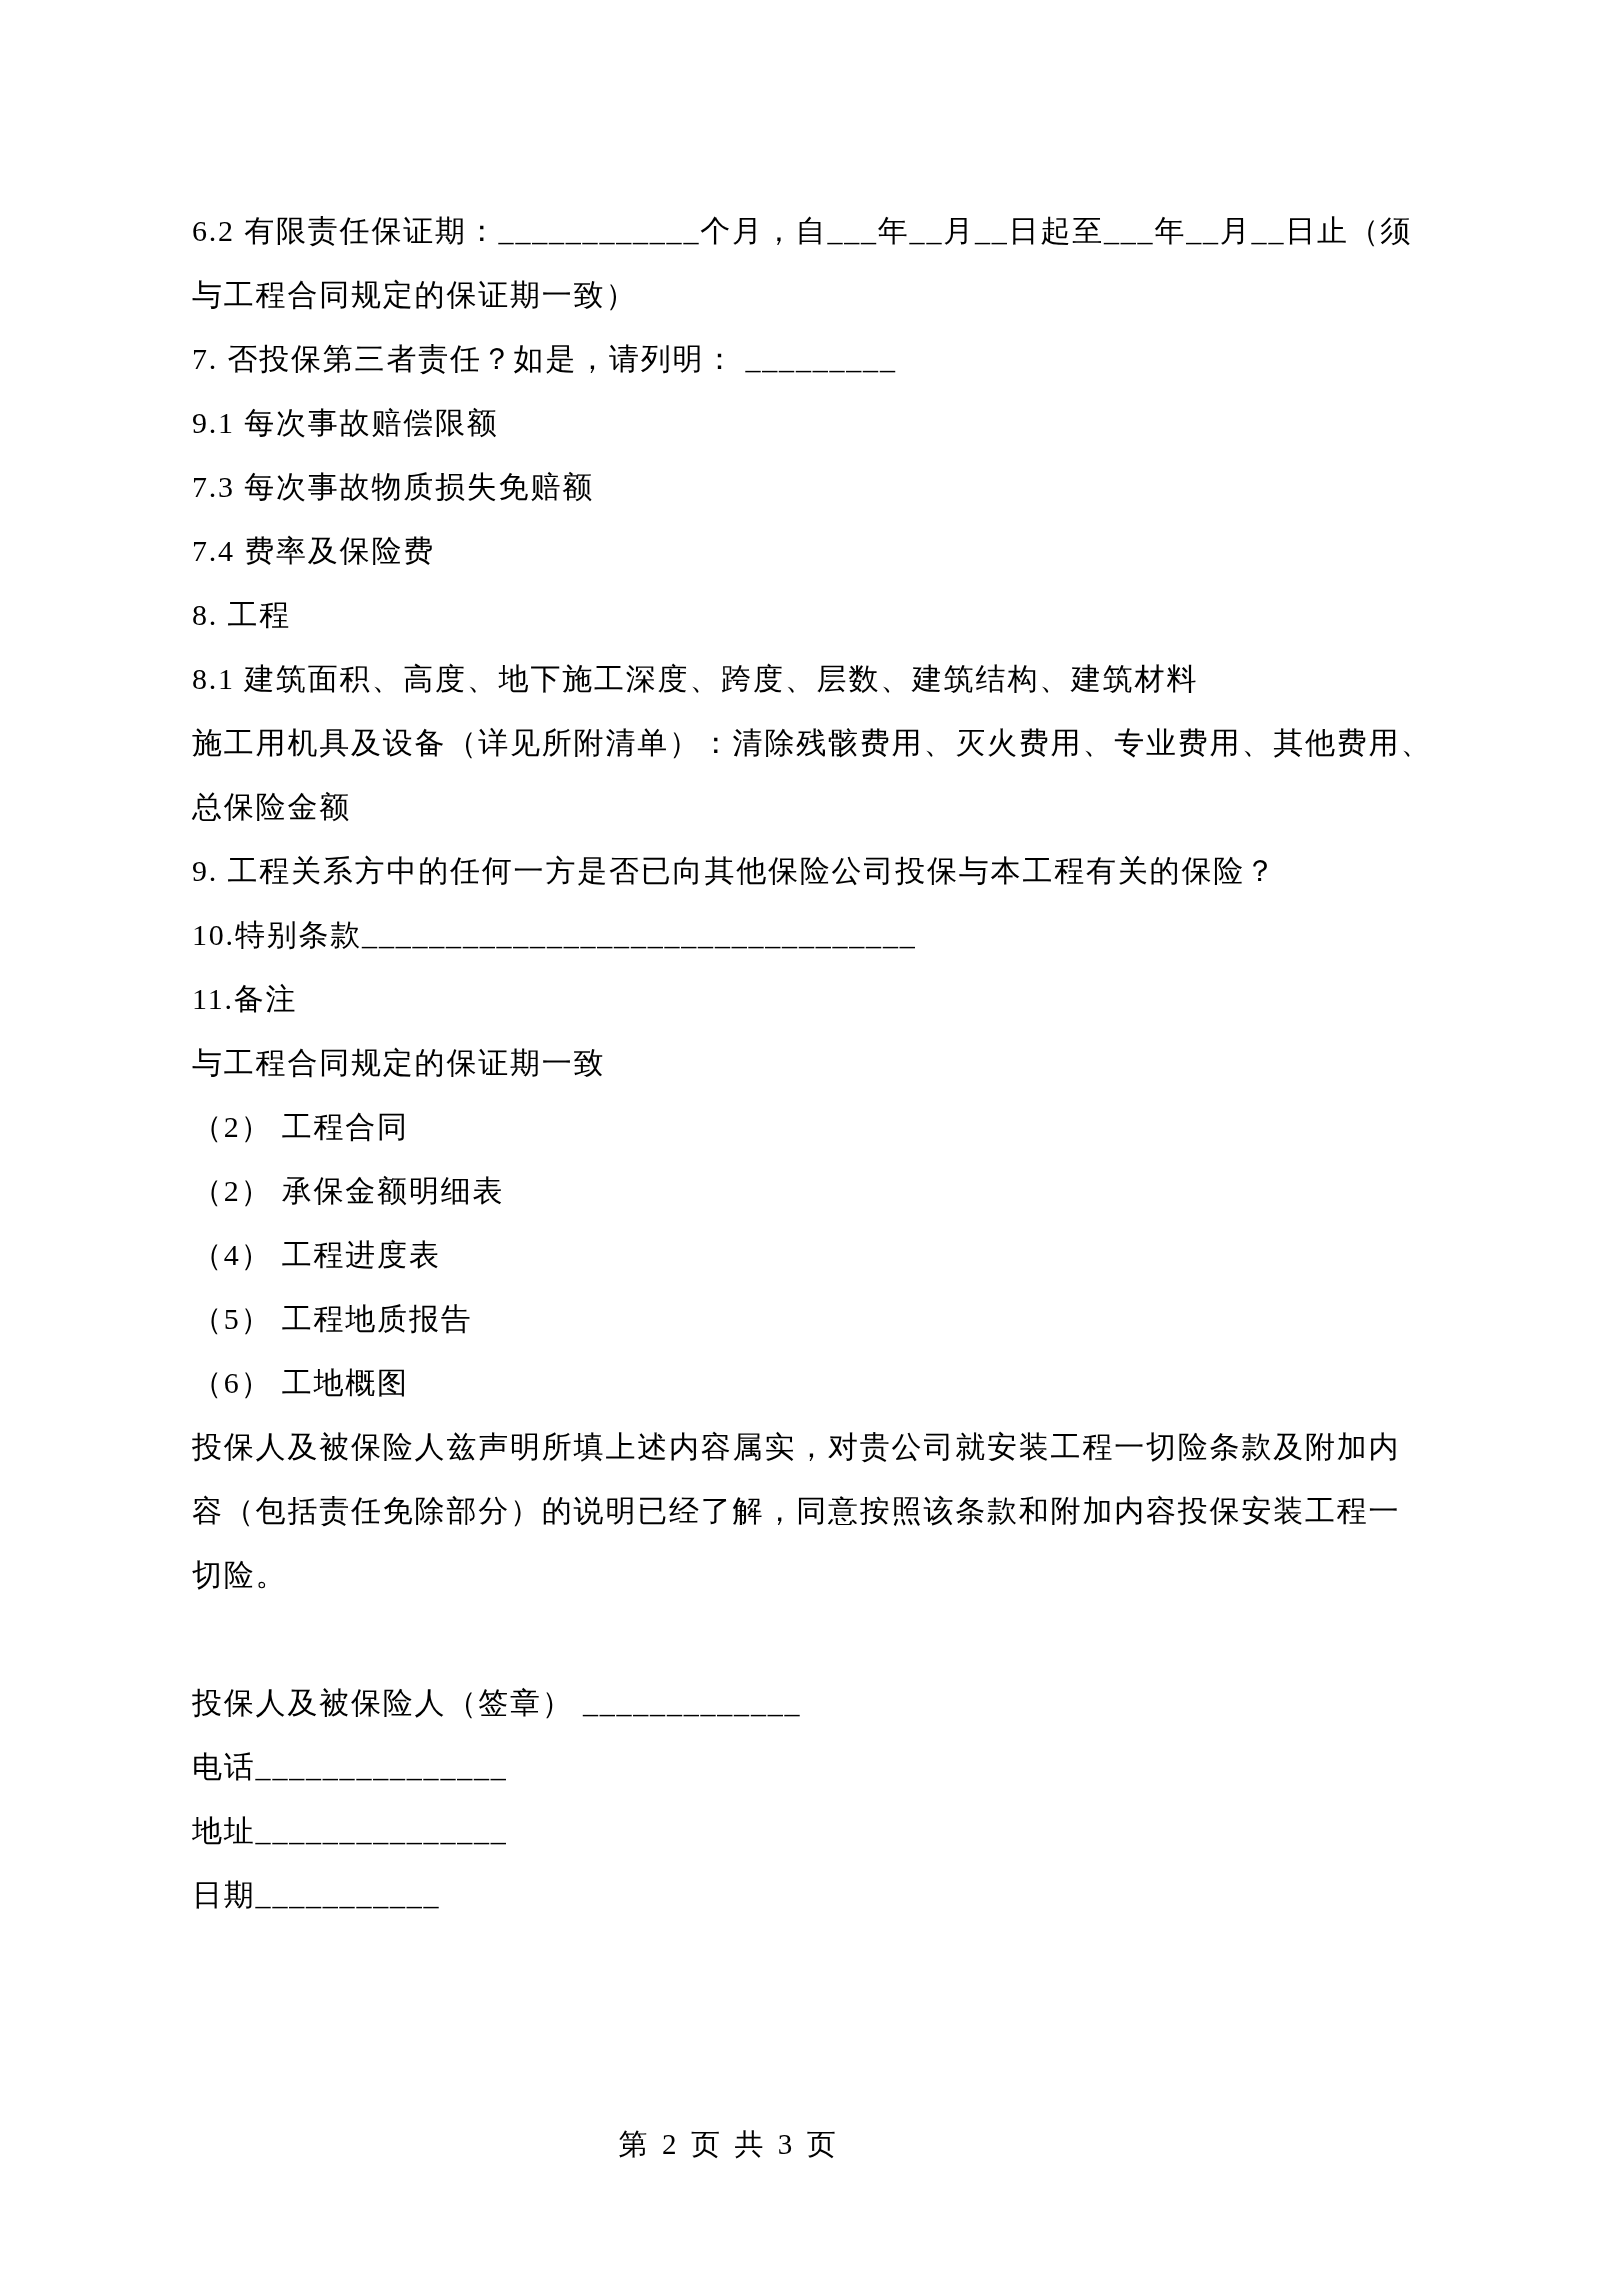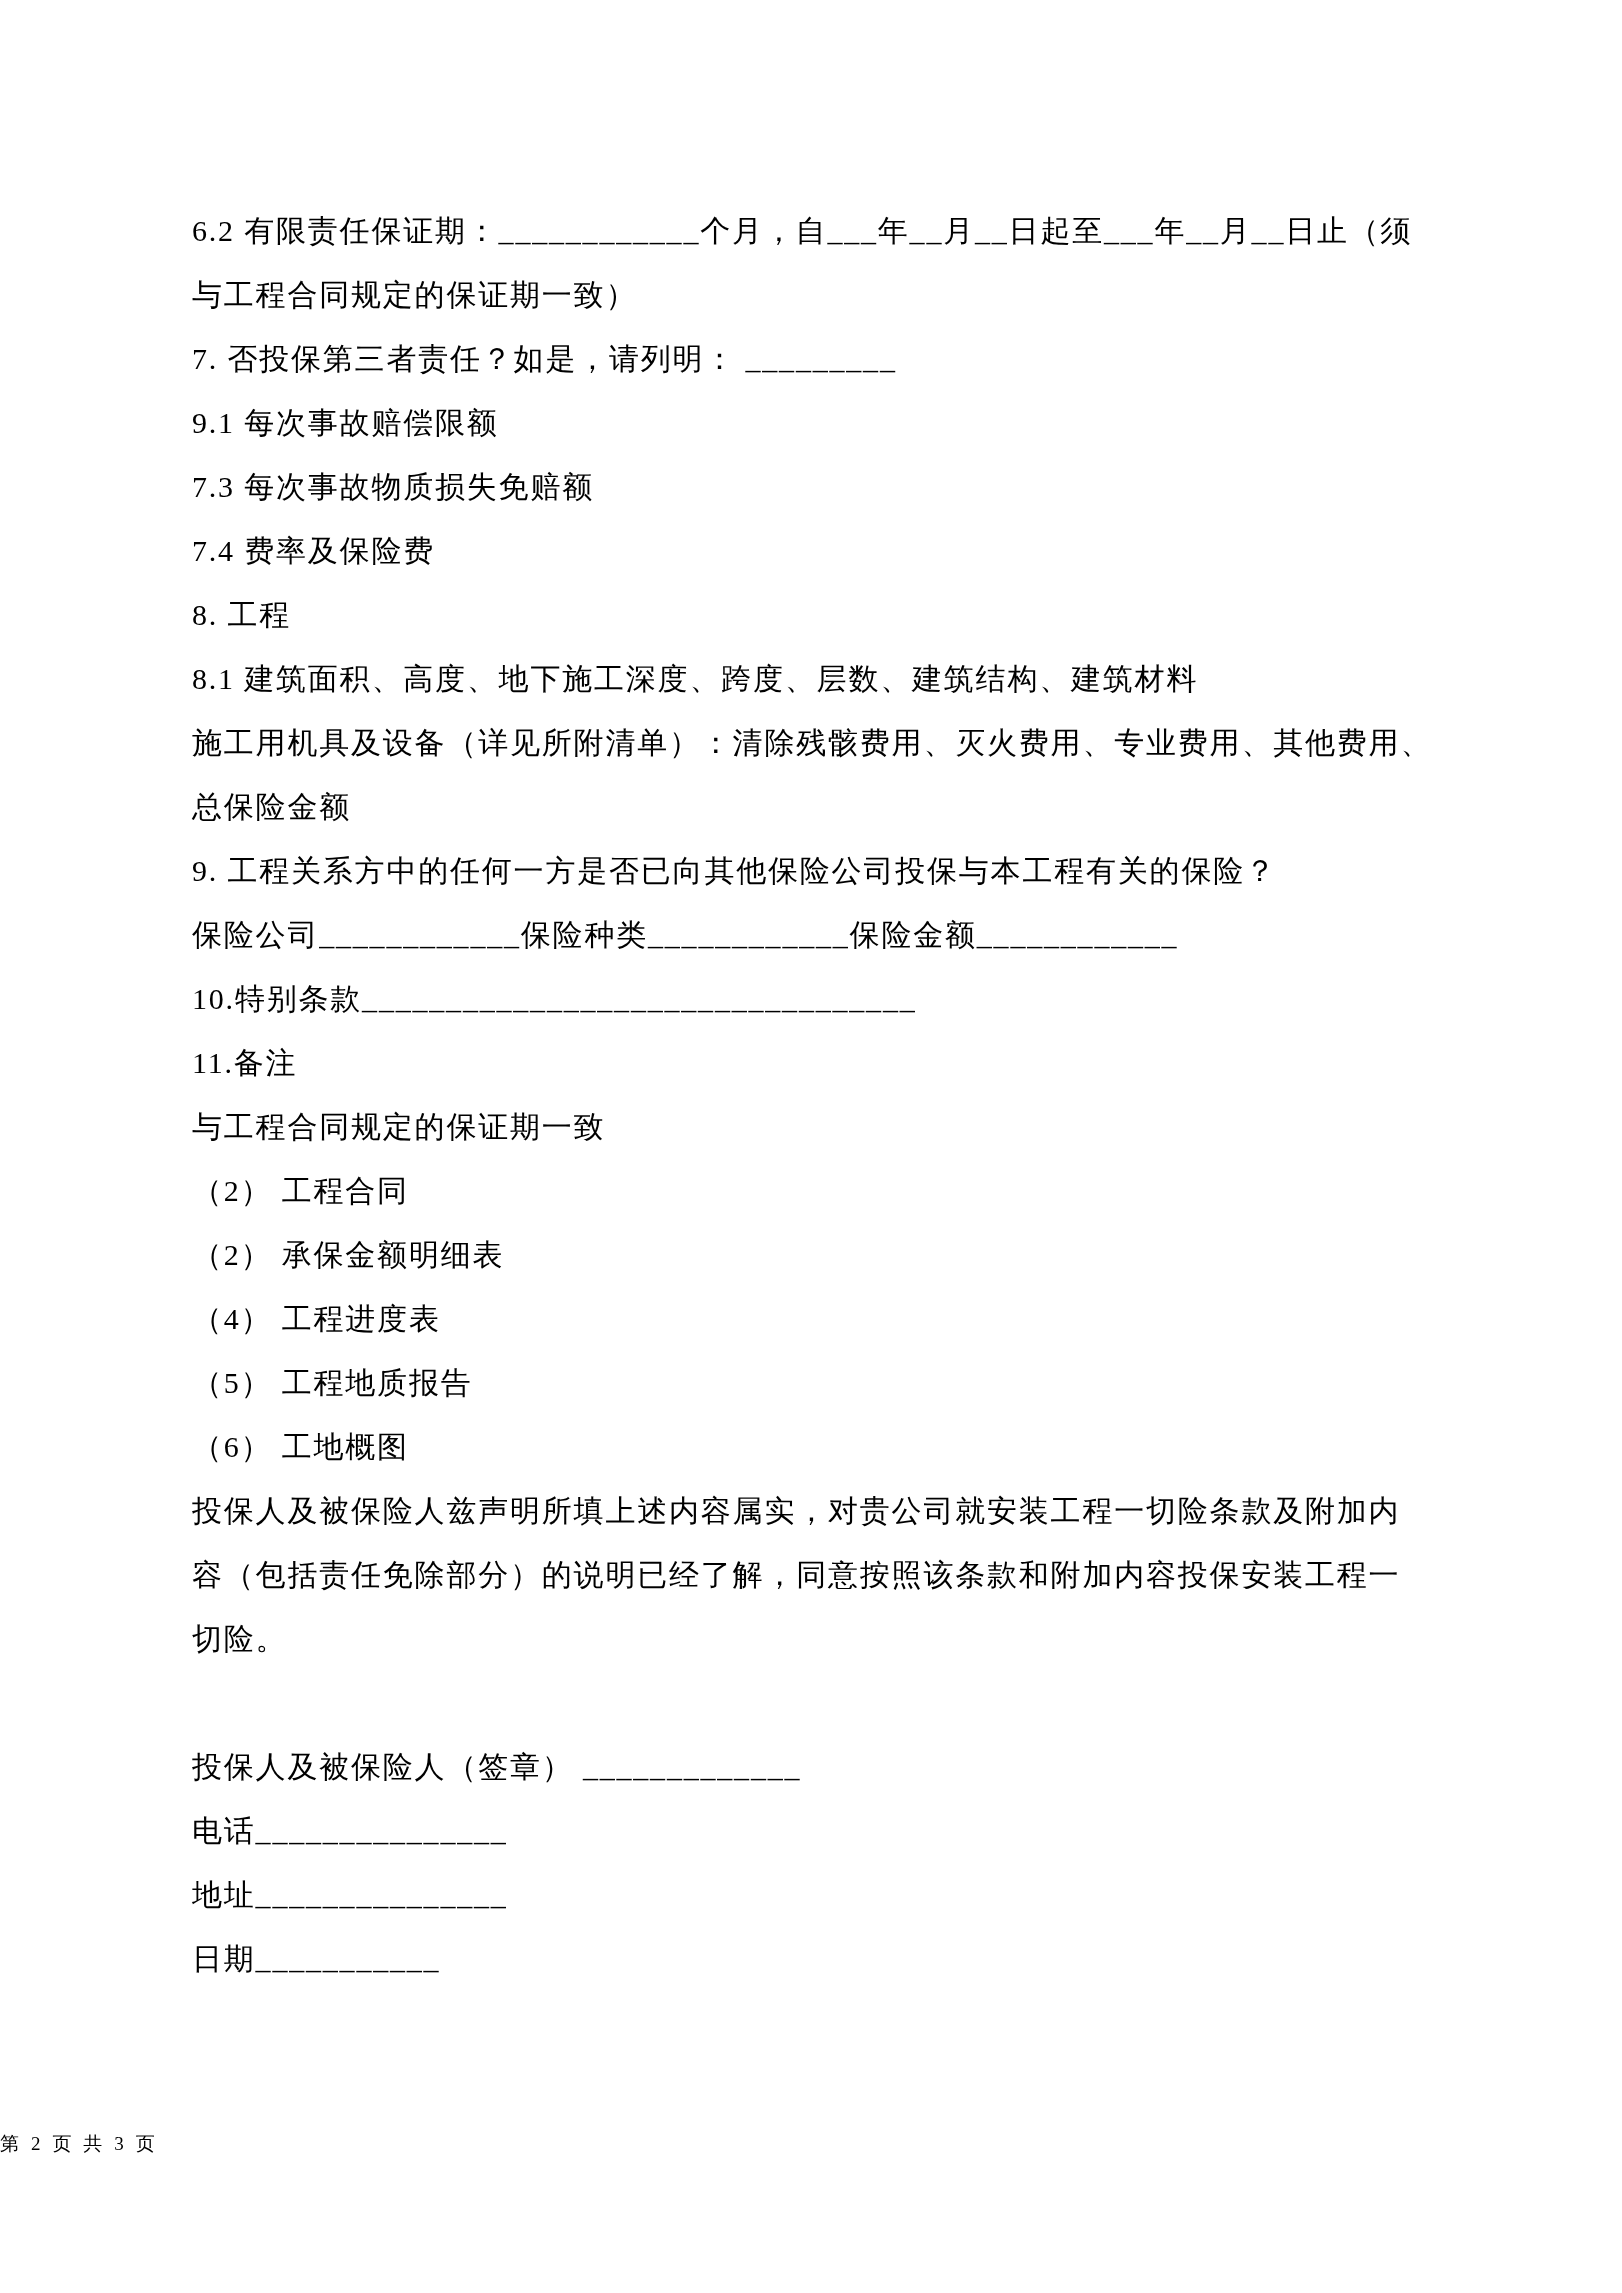"保险公司____________保险种类____________保险金额____" p.line { html: <p>保险公司____________保险种类____________保险金额____________</p> -> none }
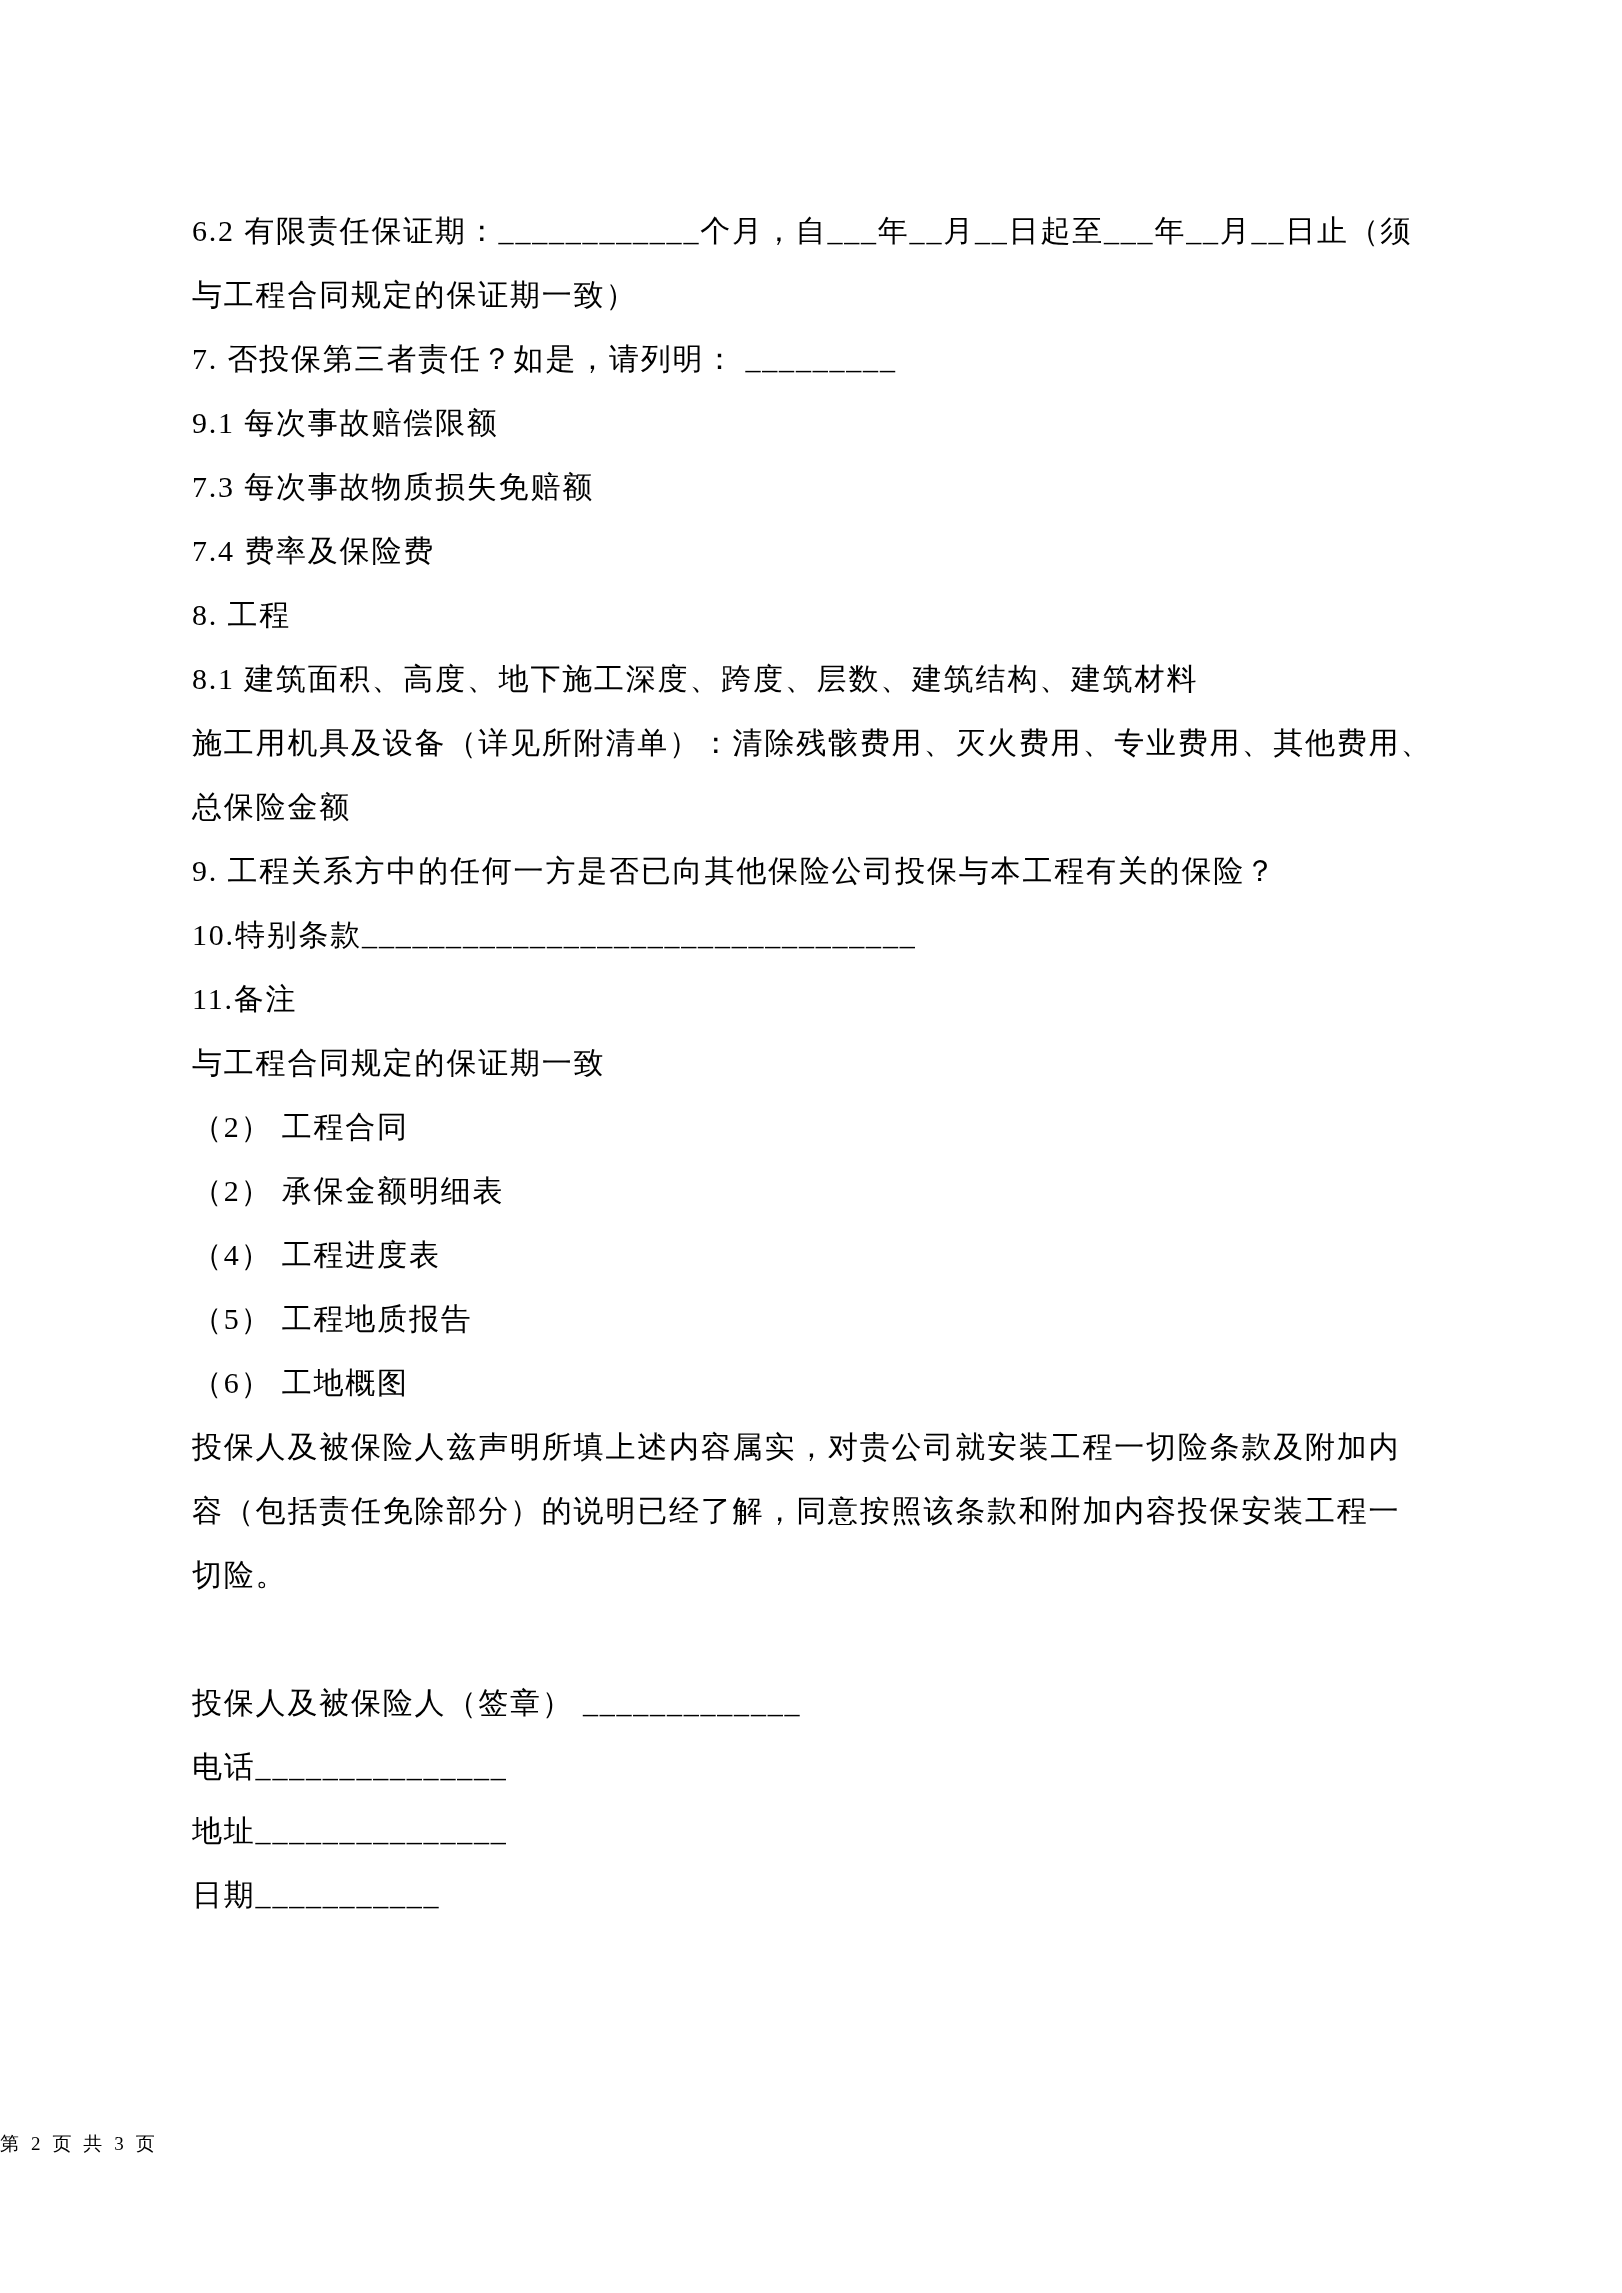"第 2 页 共 3" .footer { font-size: 19px -> 29px; text-align: left -> center }
